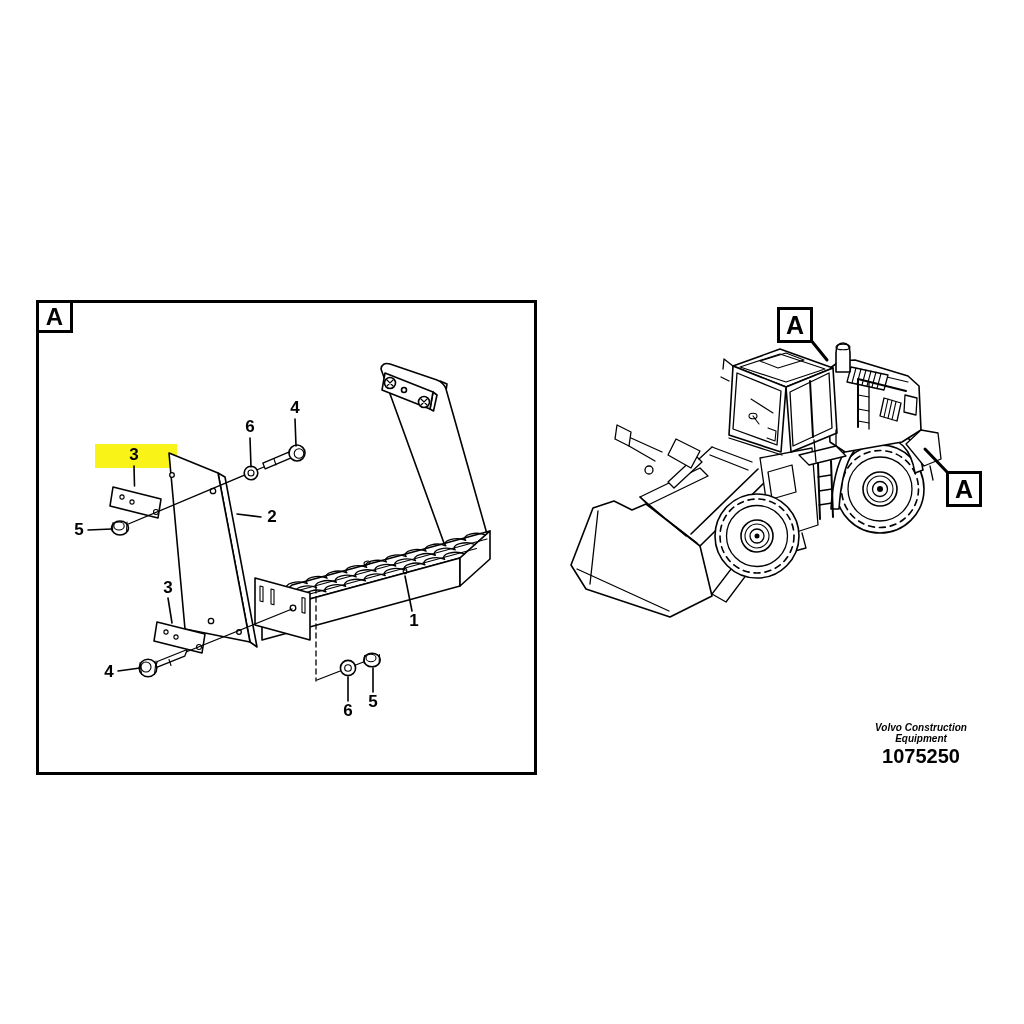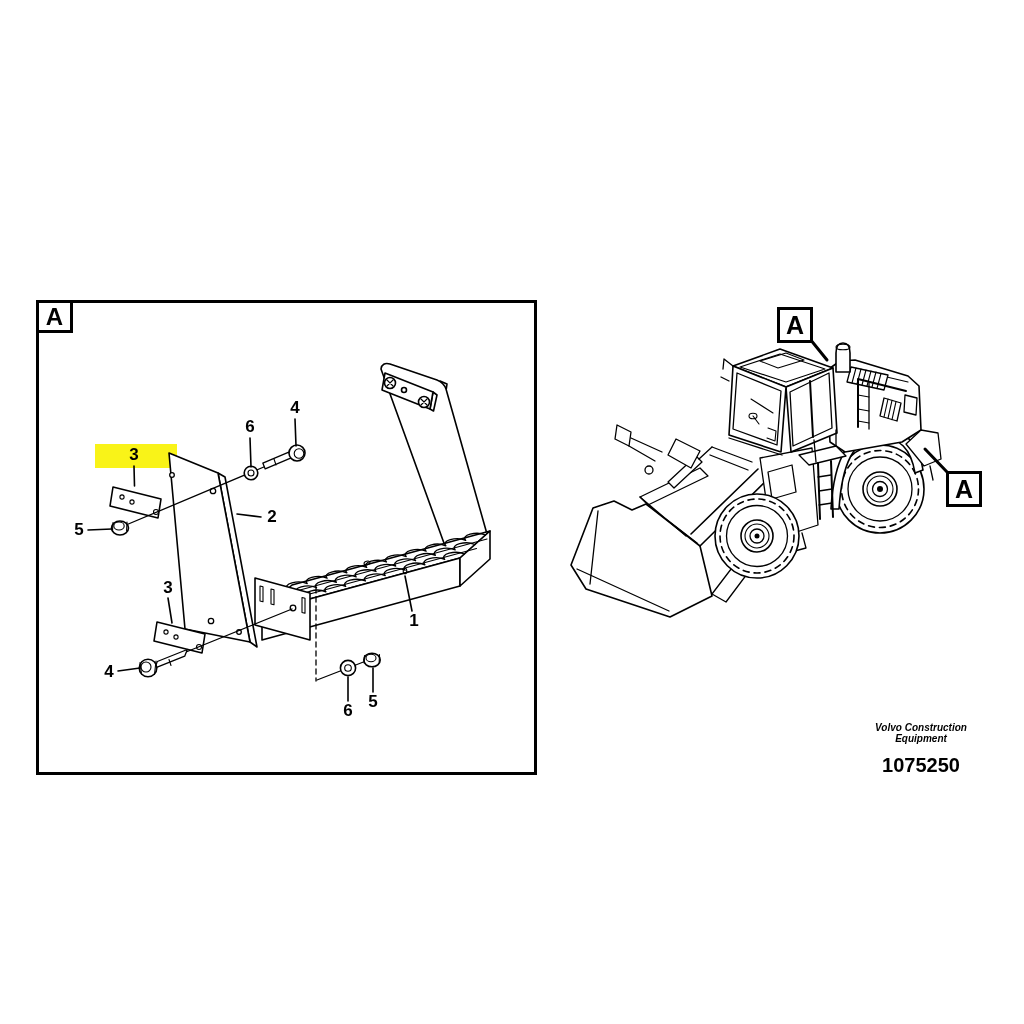"1075250" .footer .pn { margin-top: 10px -> 1px }
